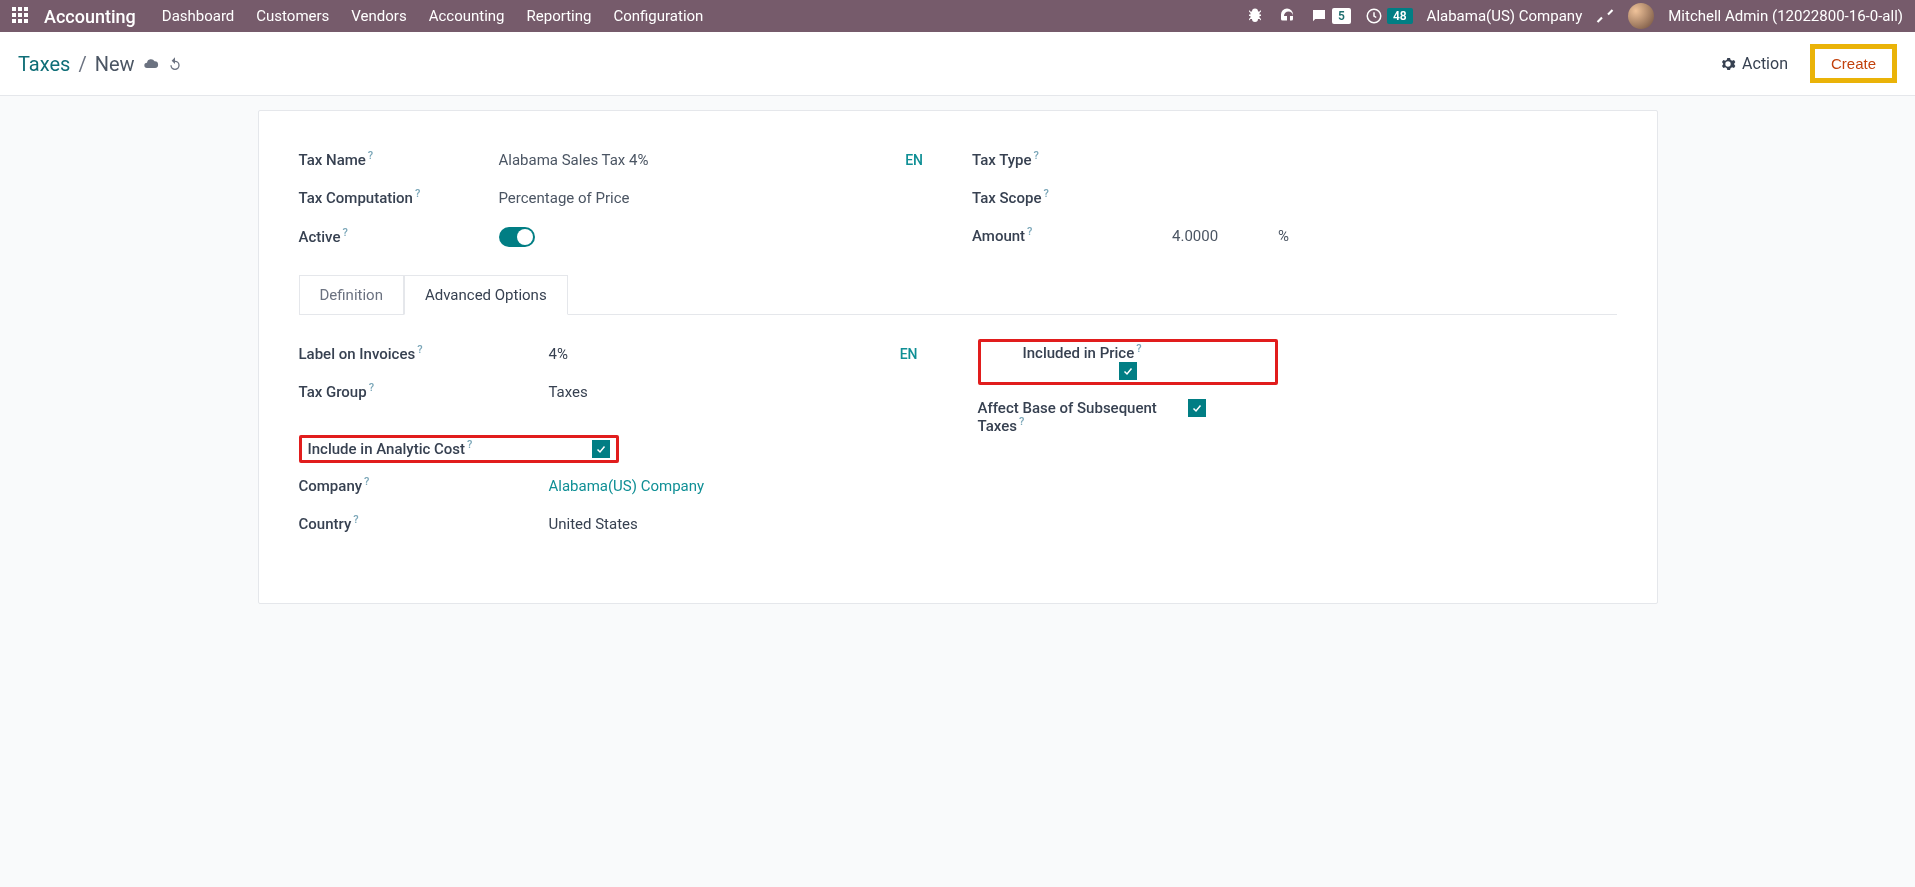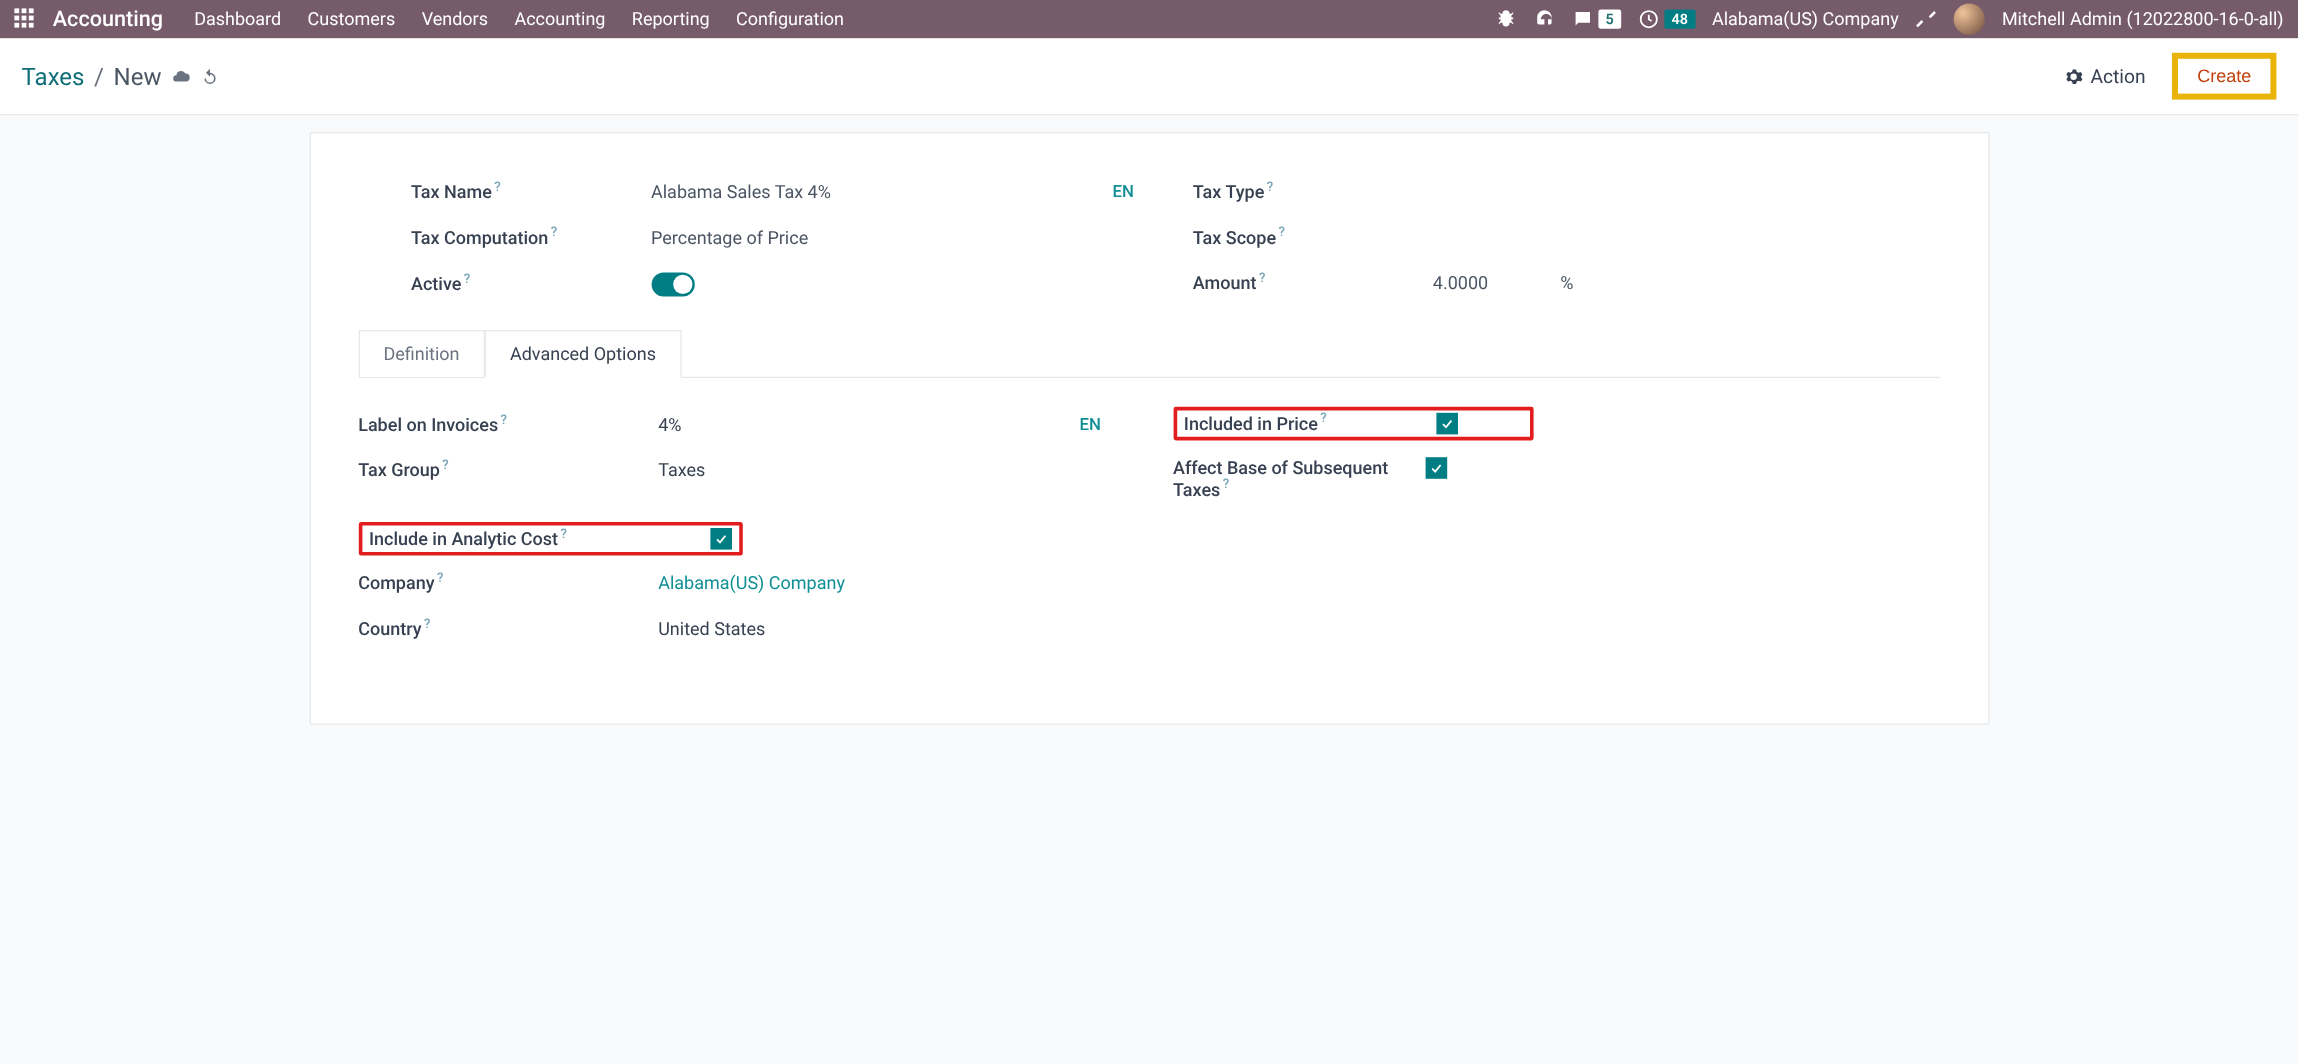"Tax Name ?" .form-grid { margin-left: 44px -> none }
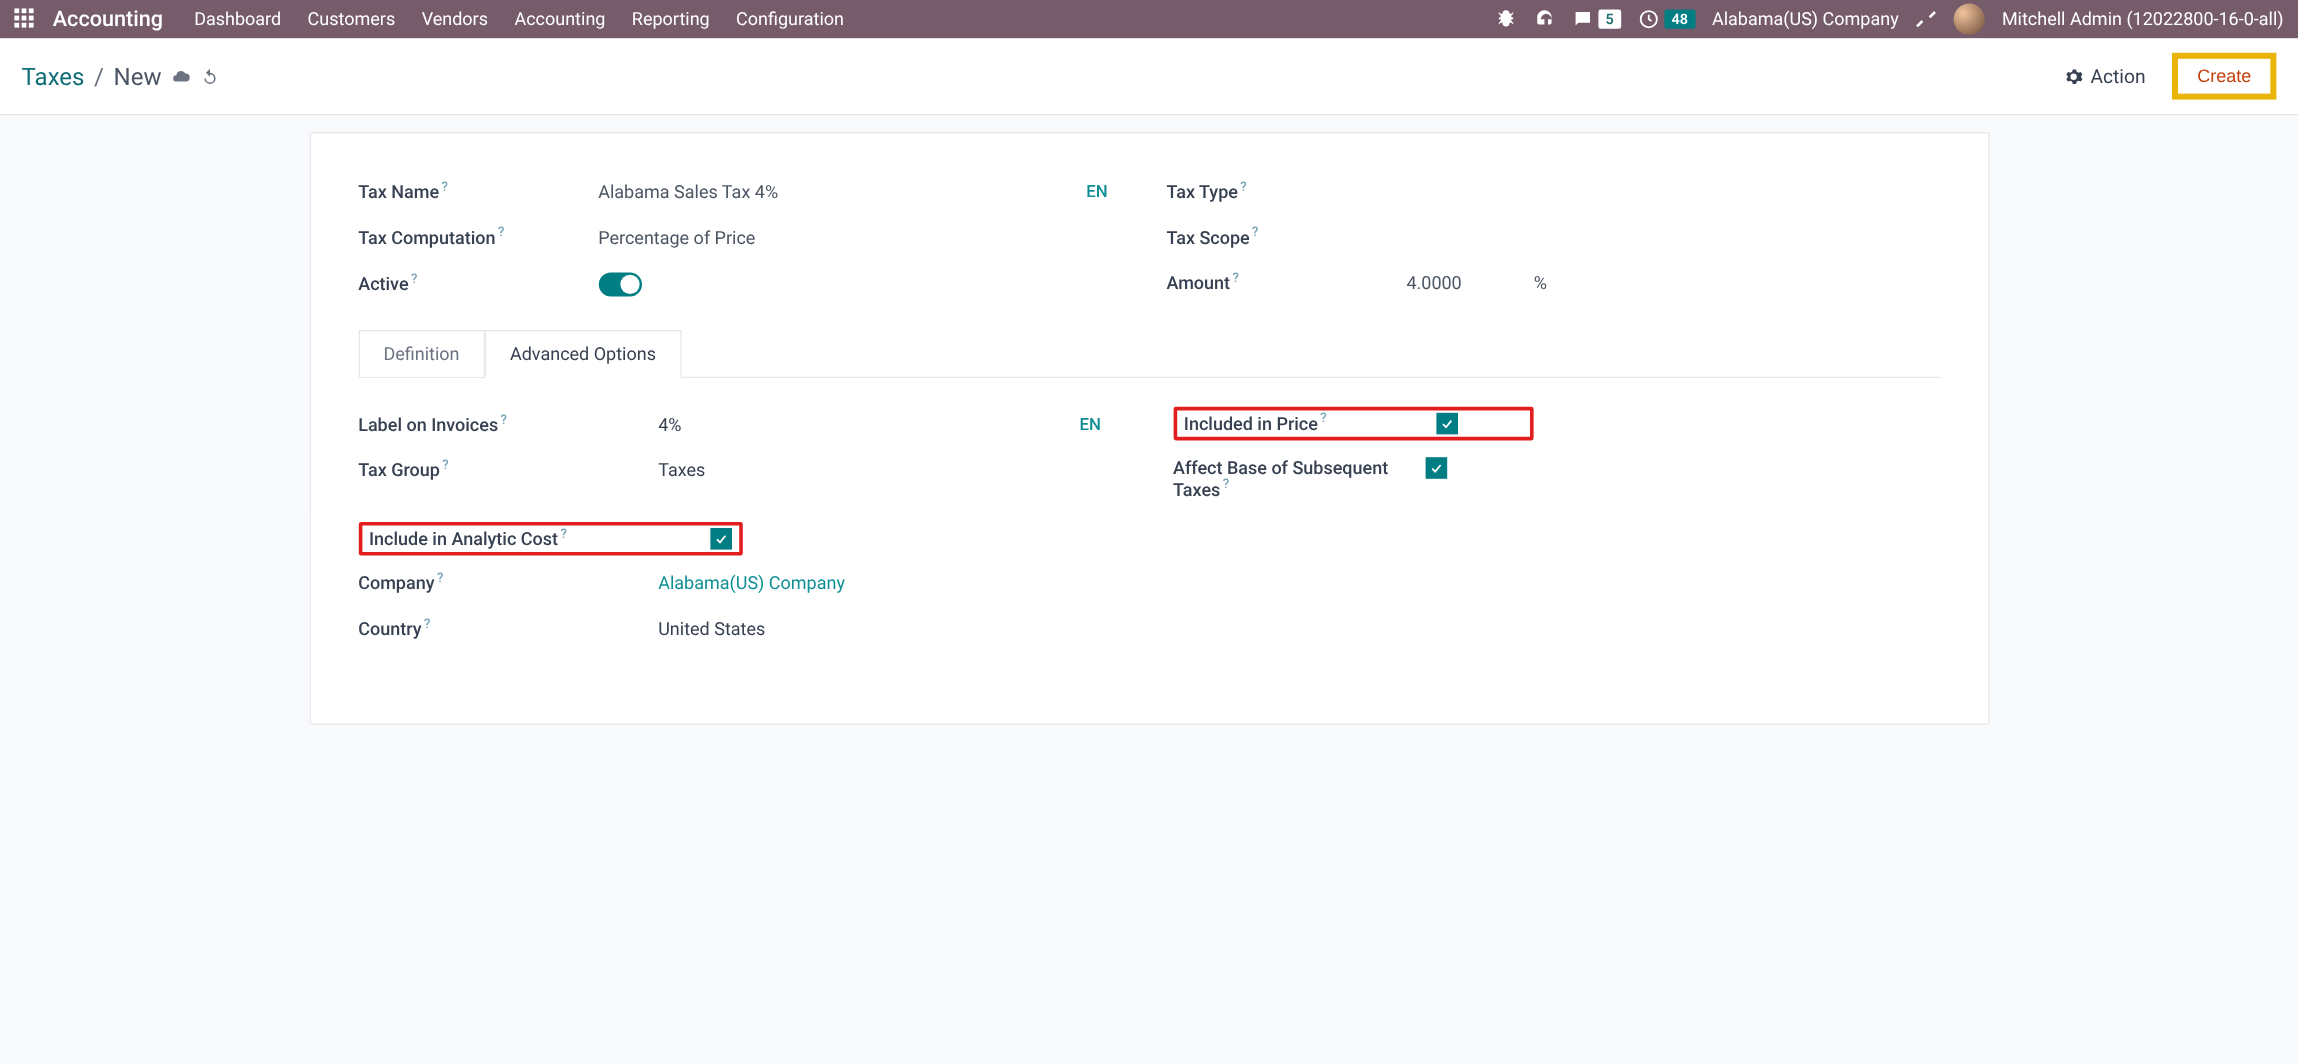"Included in Price ?" .redbox-wide { flex-direction: none -> column }
